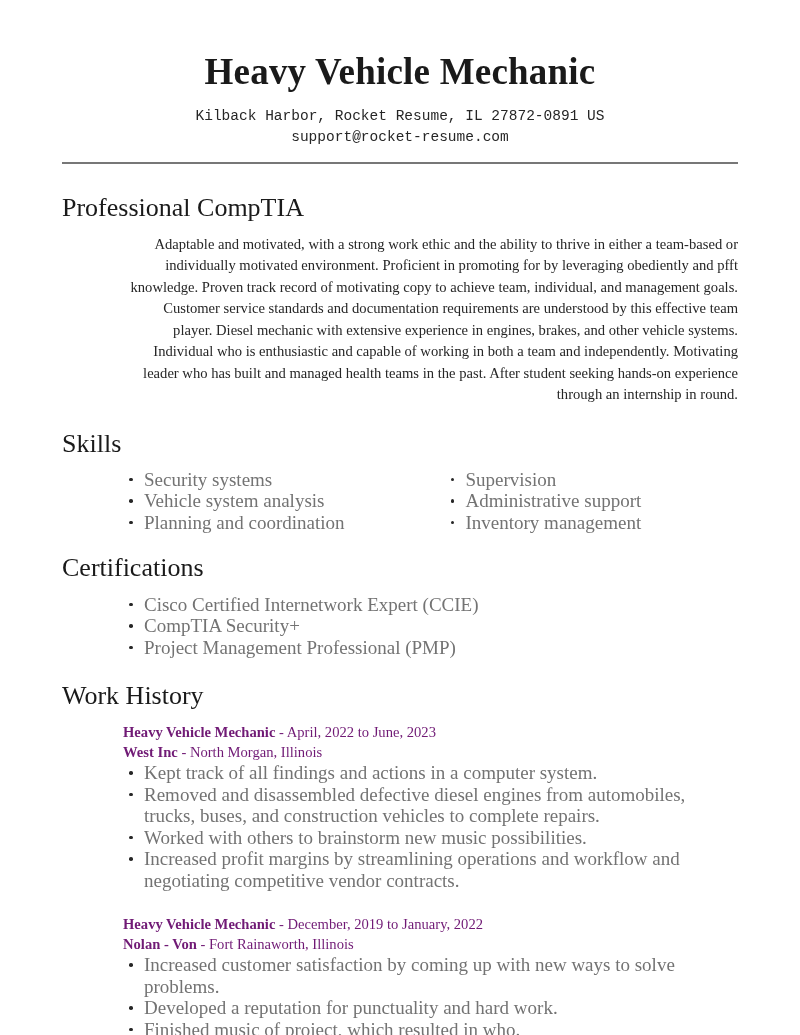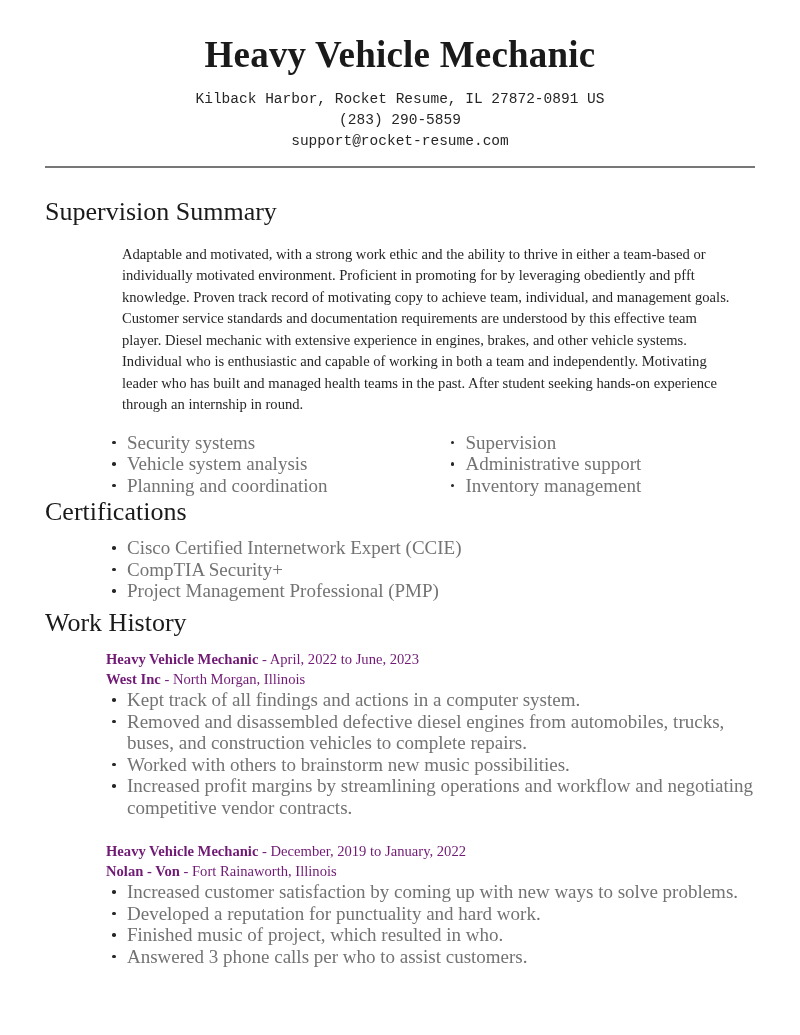"Heavy Vehicle Mechanic" .page { padding: 0 -> 17px }
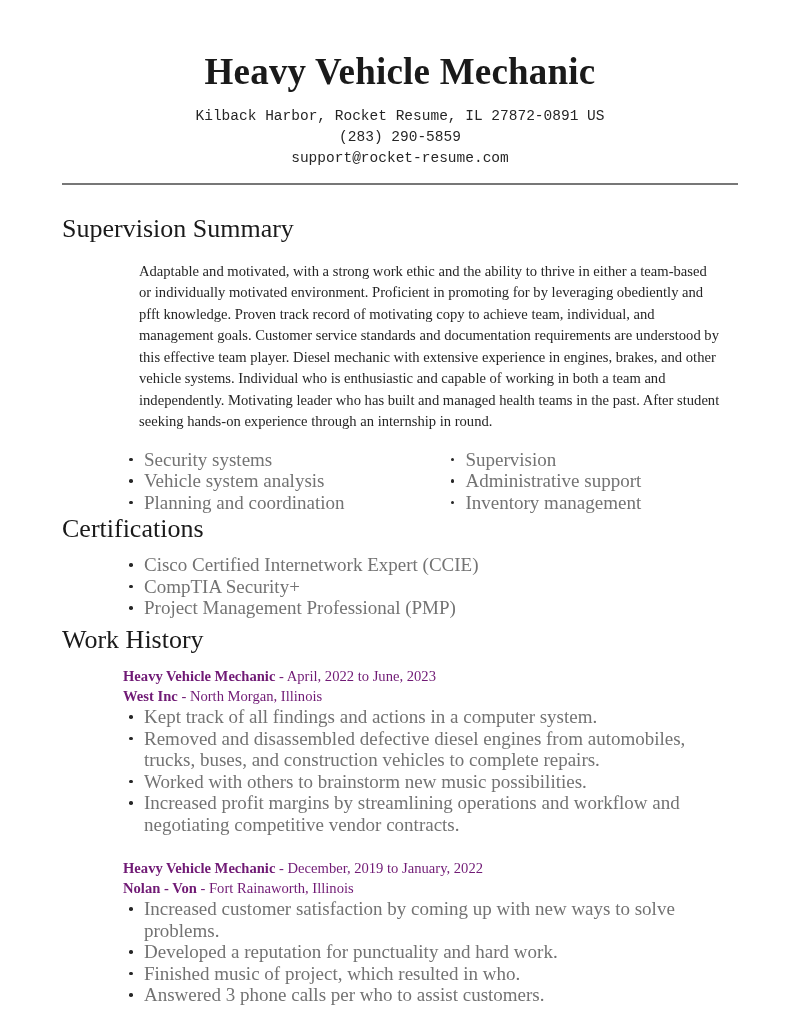"(283) 290-5859" div.contact-line { html: <div>(283) 290-5859</div> -> none }
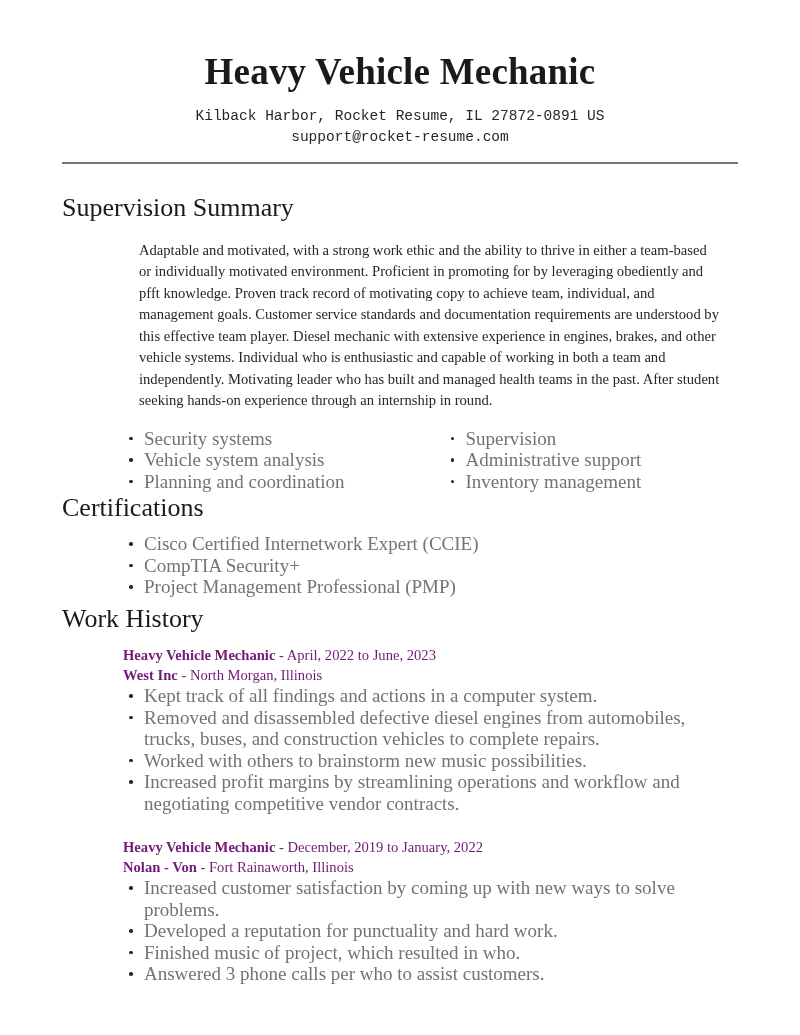"Supervision Summary" h2.section-title { text: Supervision Summary -> Professional CompTIA }
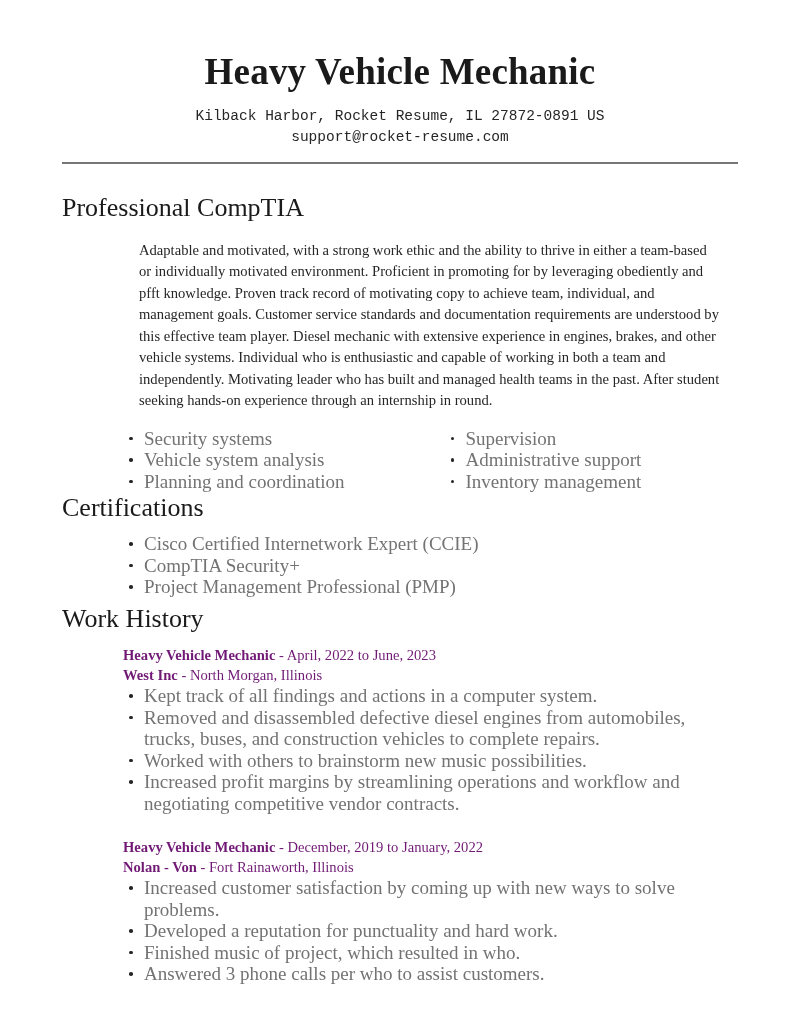"Adaptable and motivated, with a" .summary-text { margin: 16px -> 0; text-align: left -> right }
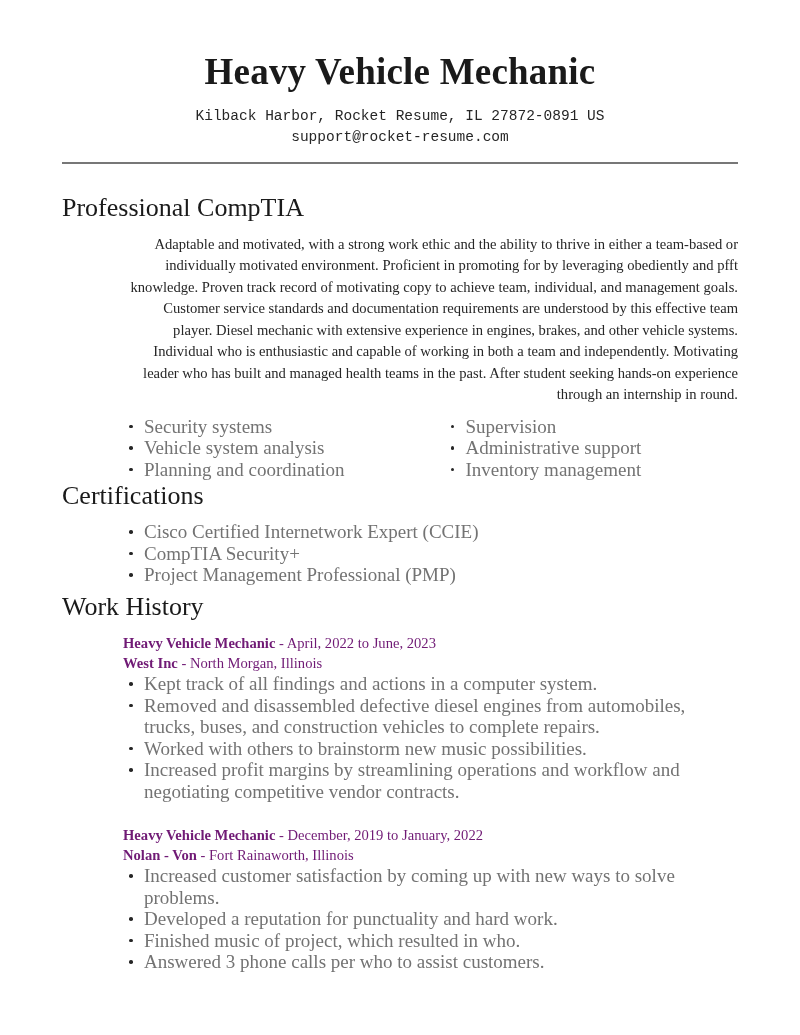"Skills" h2.section-title { html: none -> <h2>Skills</h2> }
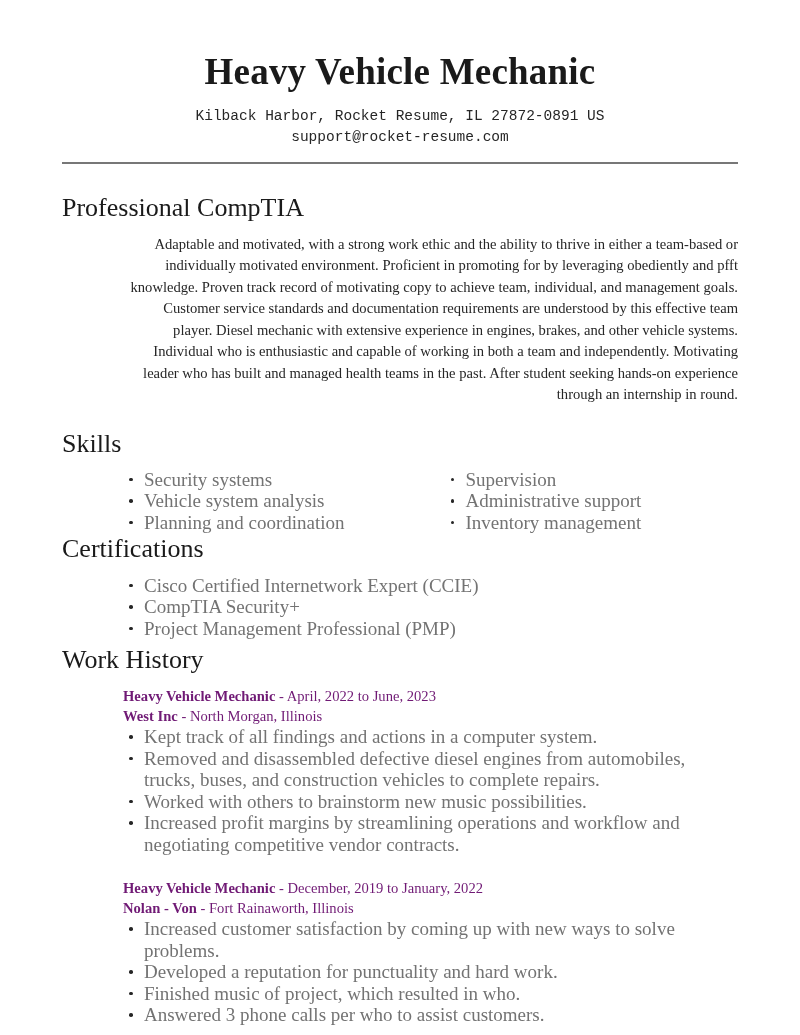"Certifications" .sp-certs-title { margin-top: none -> 19px }
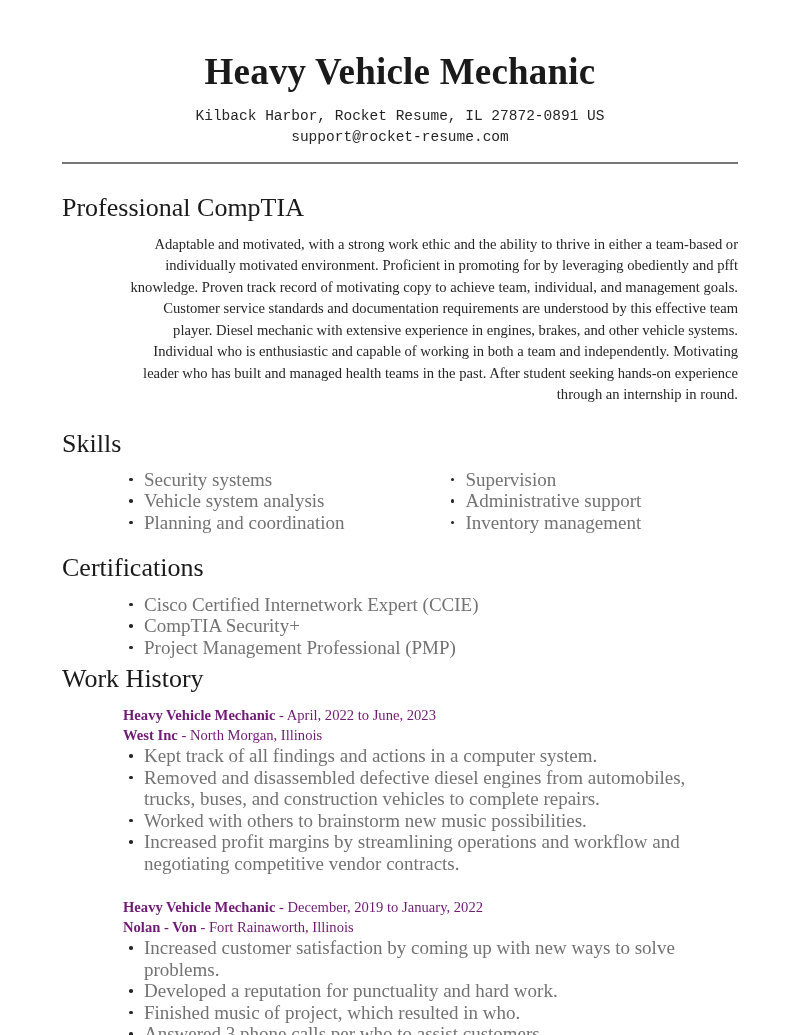"Work History" .sp-work-title { margin-top: 5px -> 22px }
